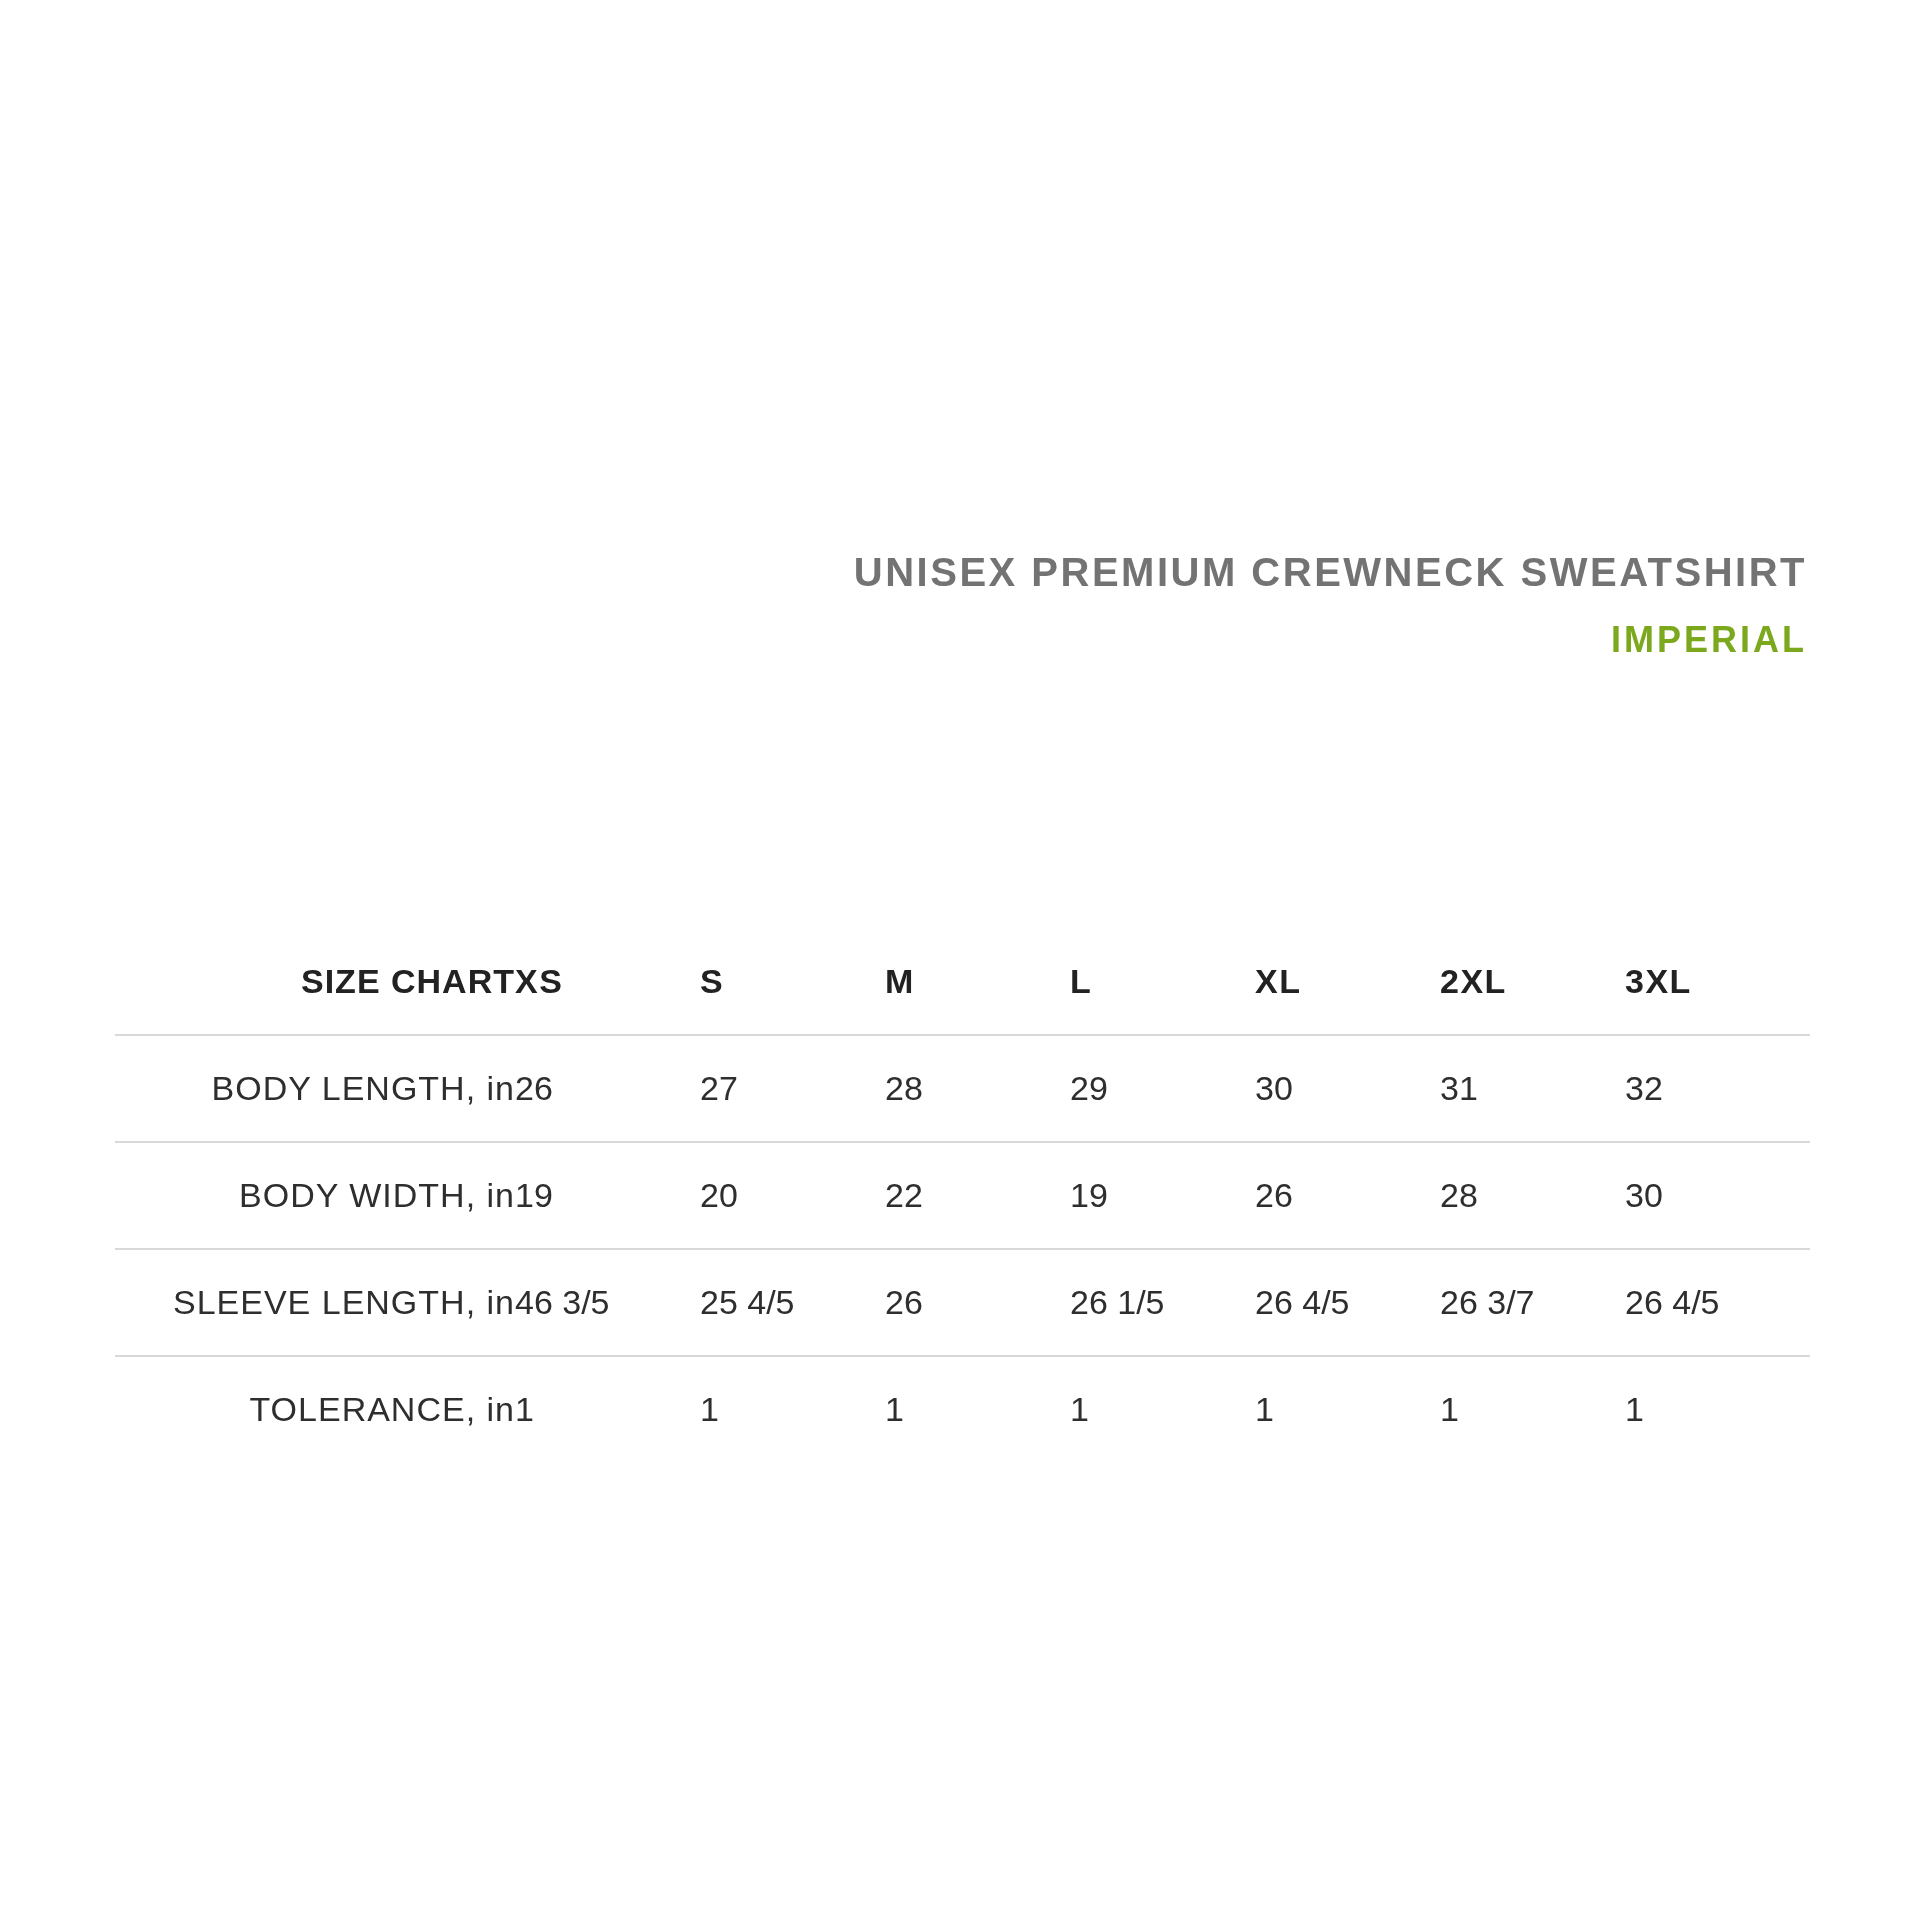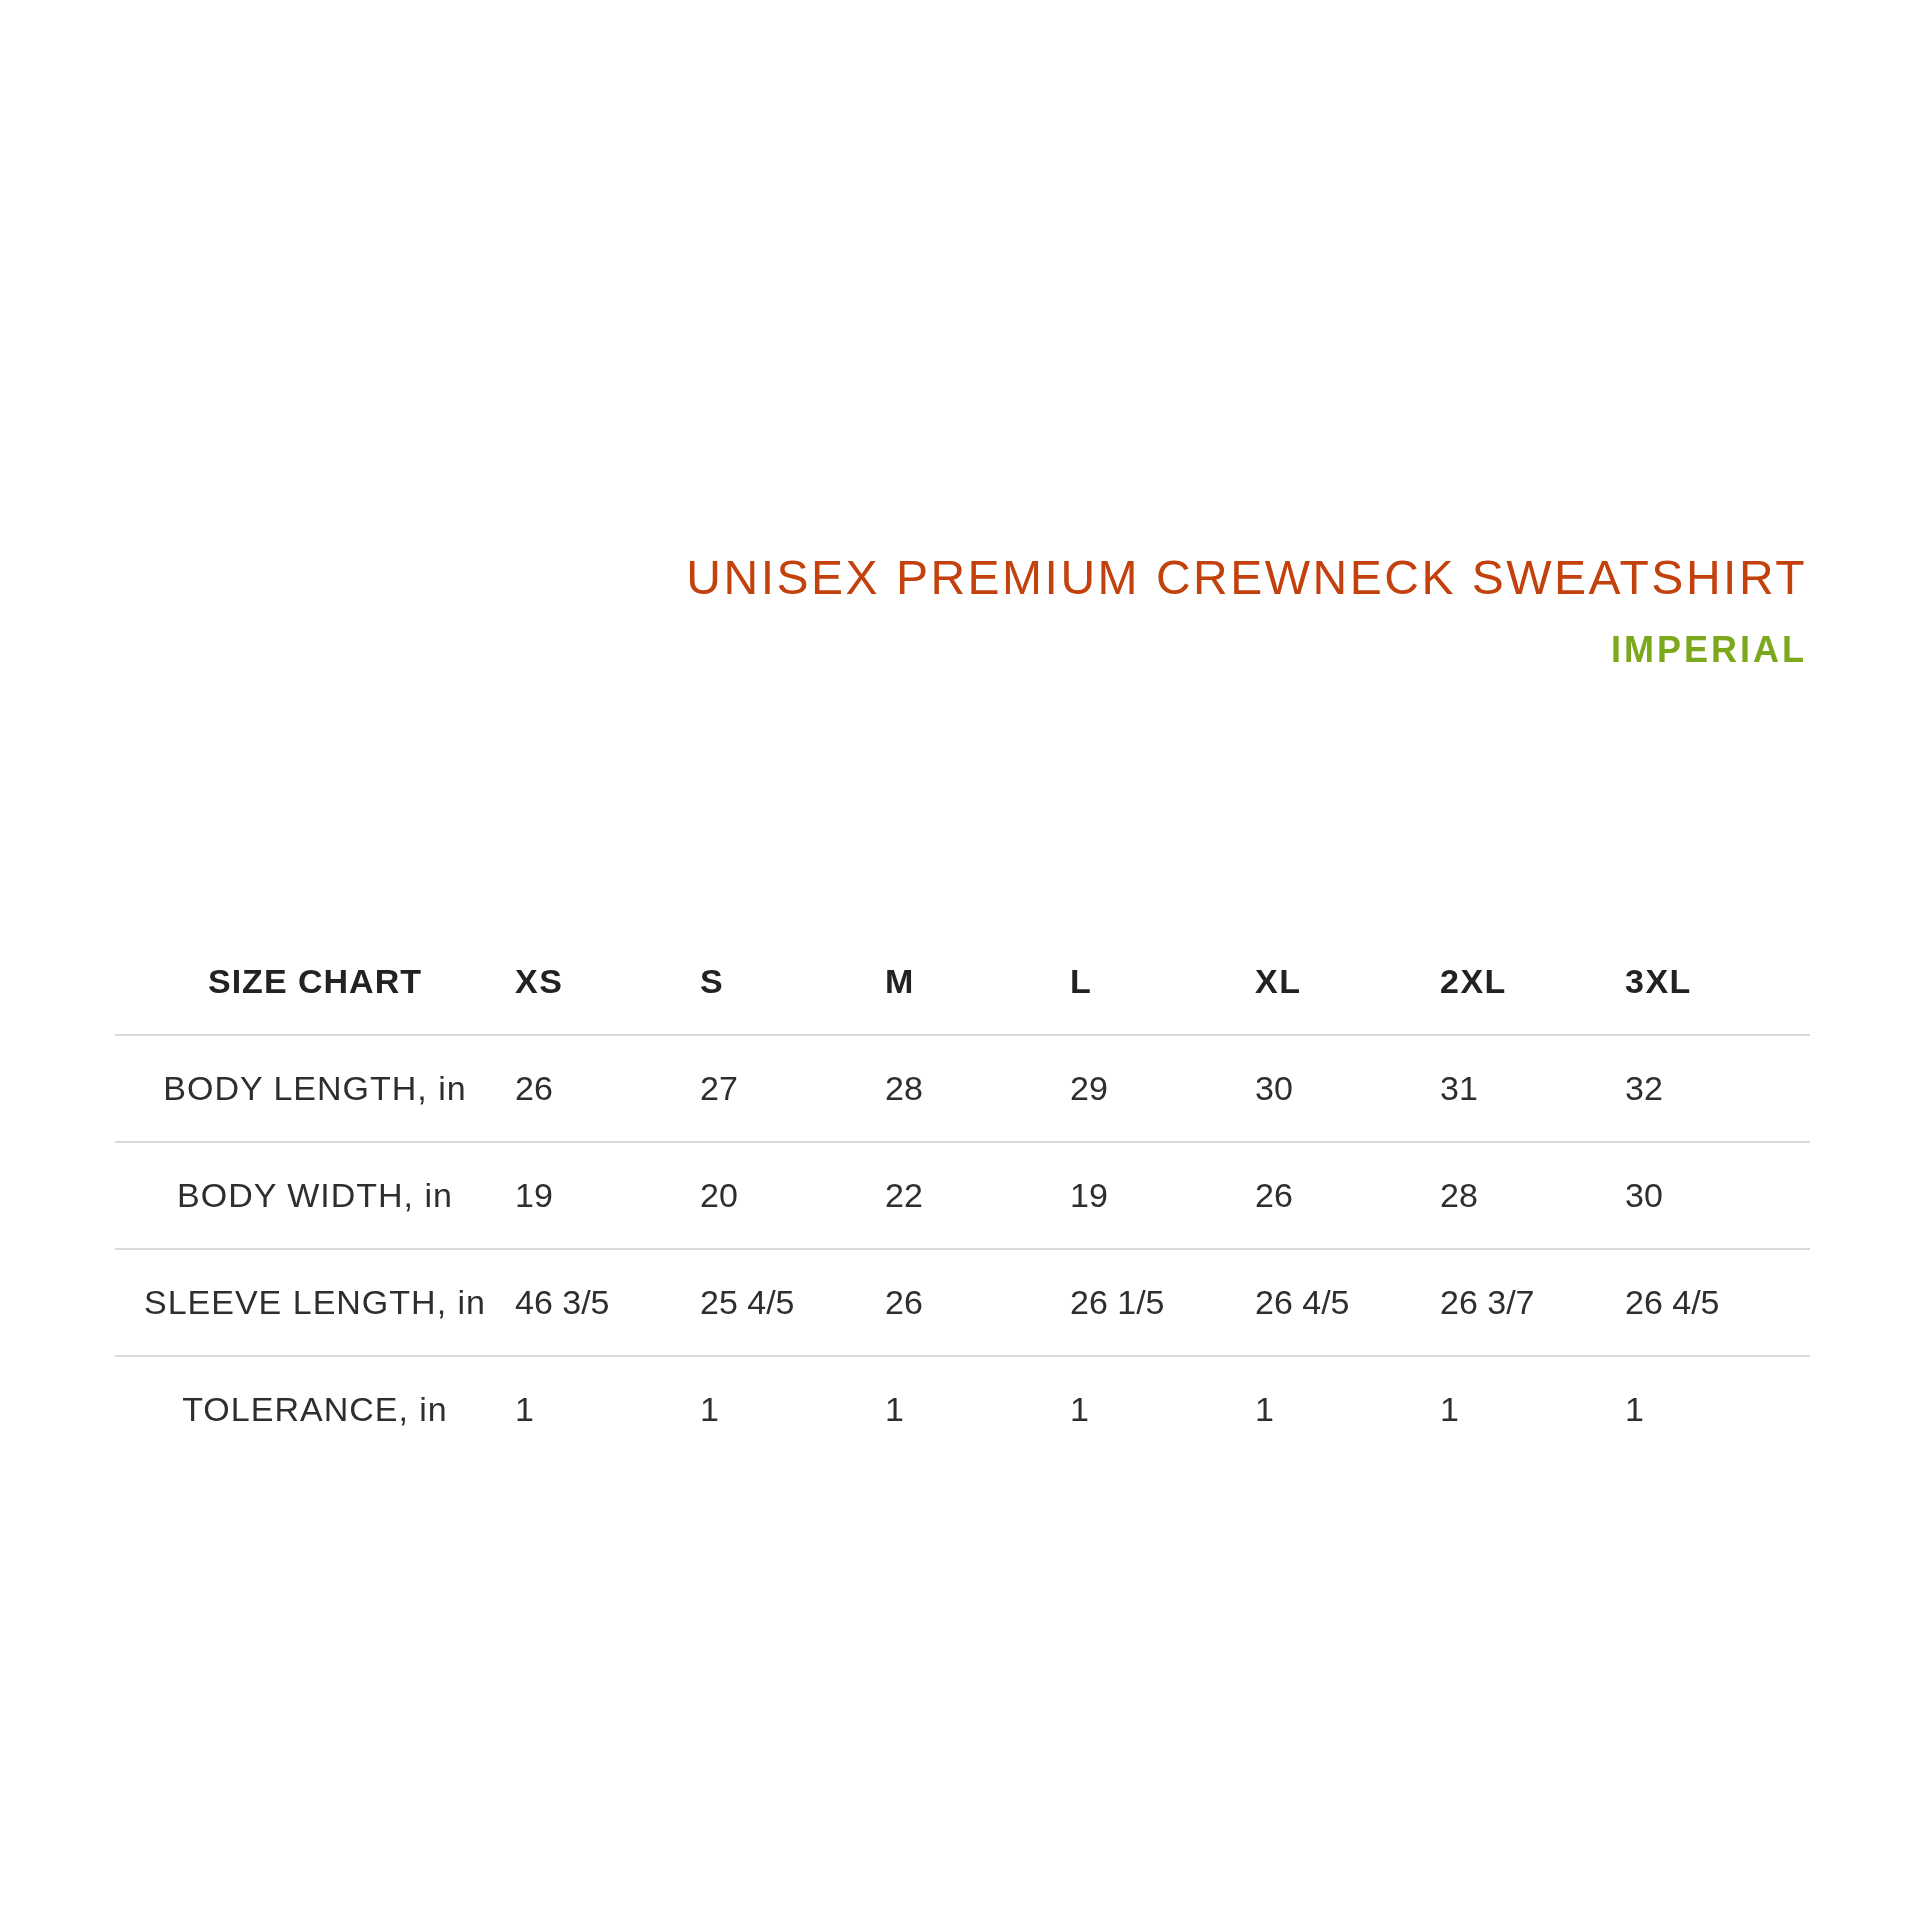"UNISEX PREMIUM CREWNECK SWEATSHIRT" .product-title { color: #c2410c -> #737373; font-size: 48px -> 40px; font-weight: 400 -> 700 }
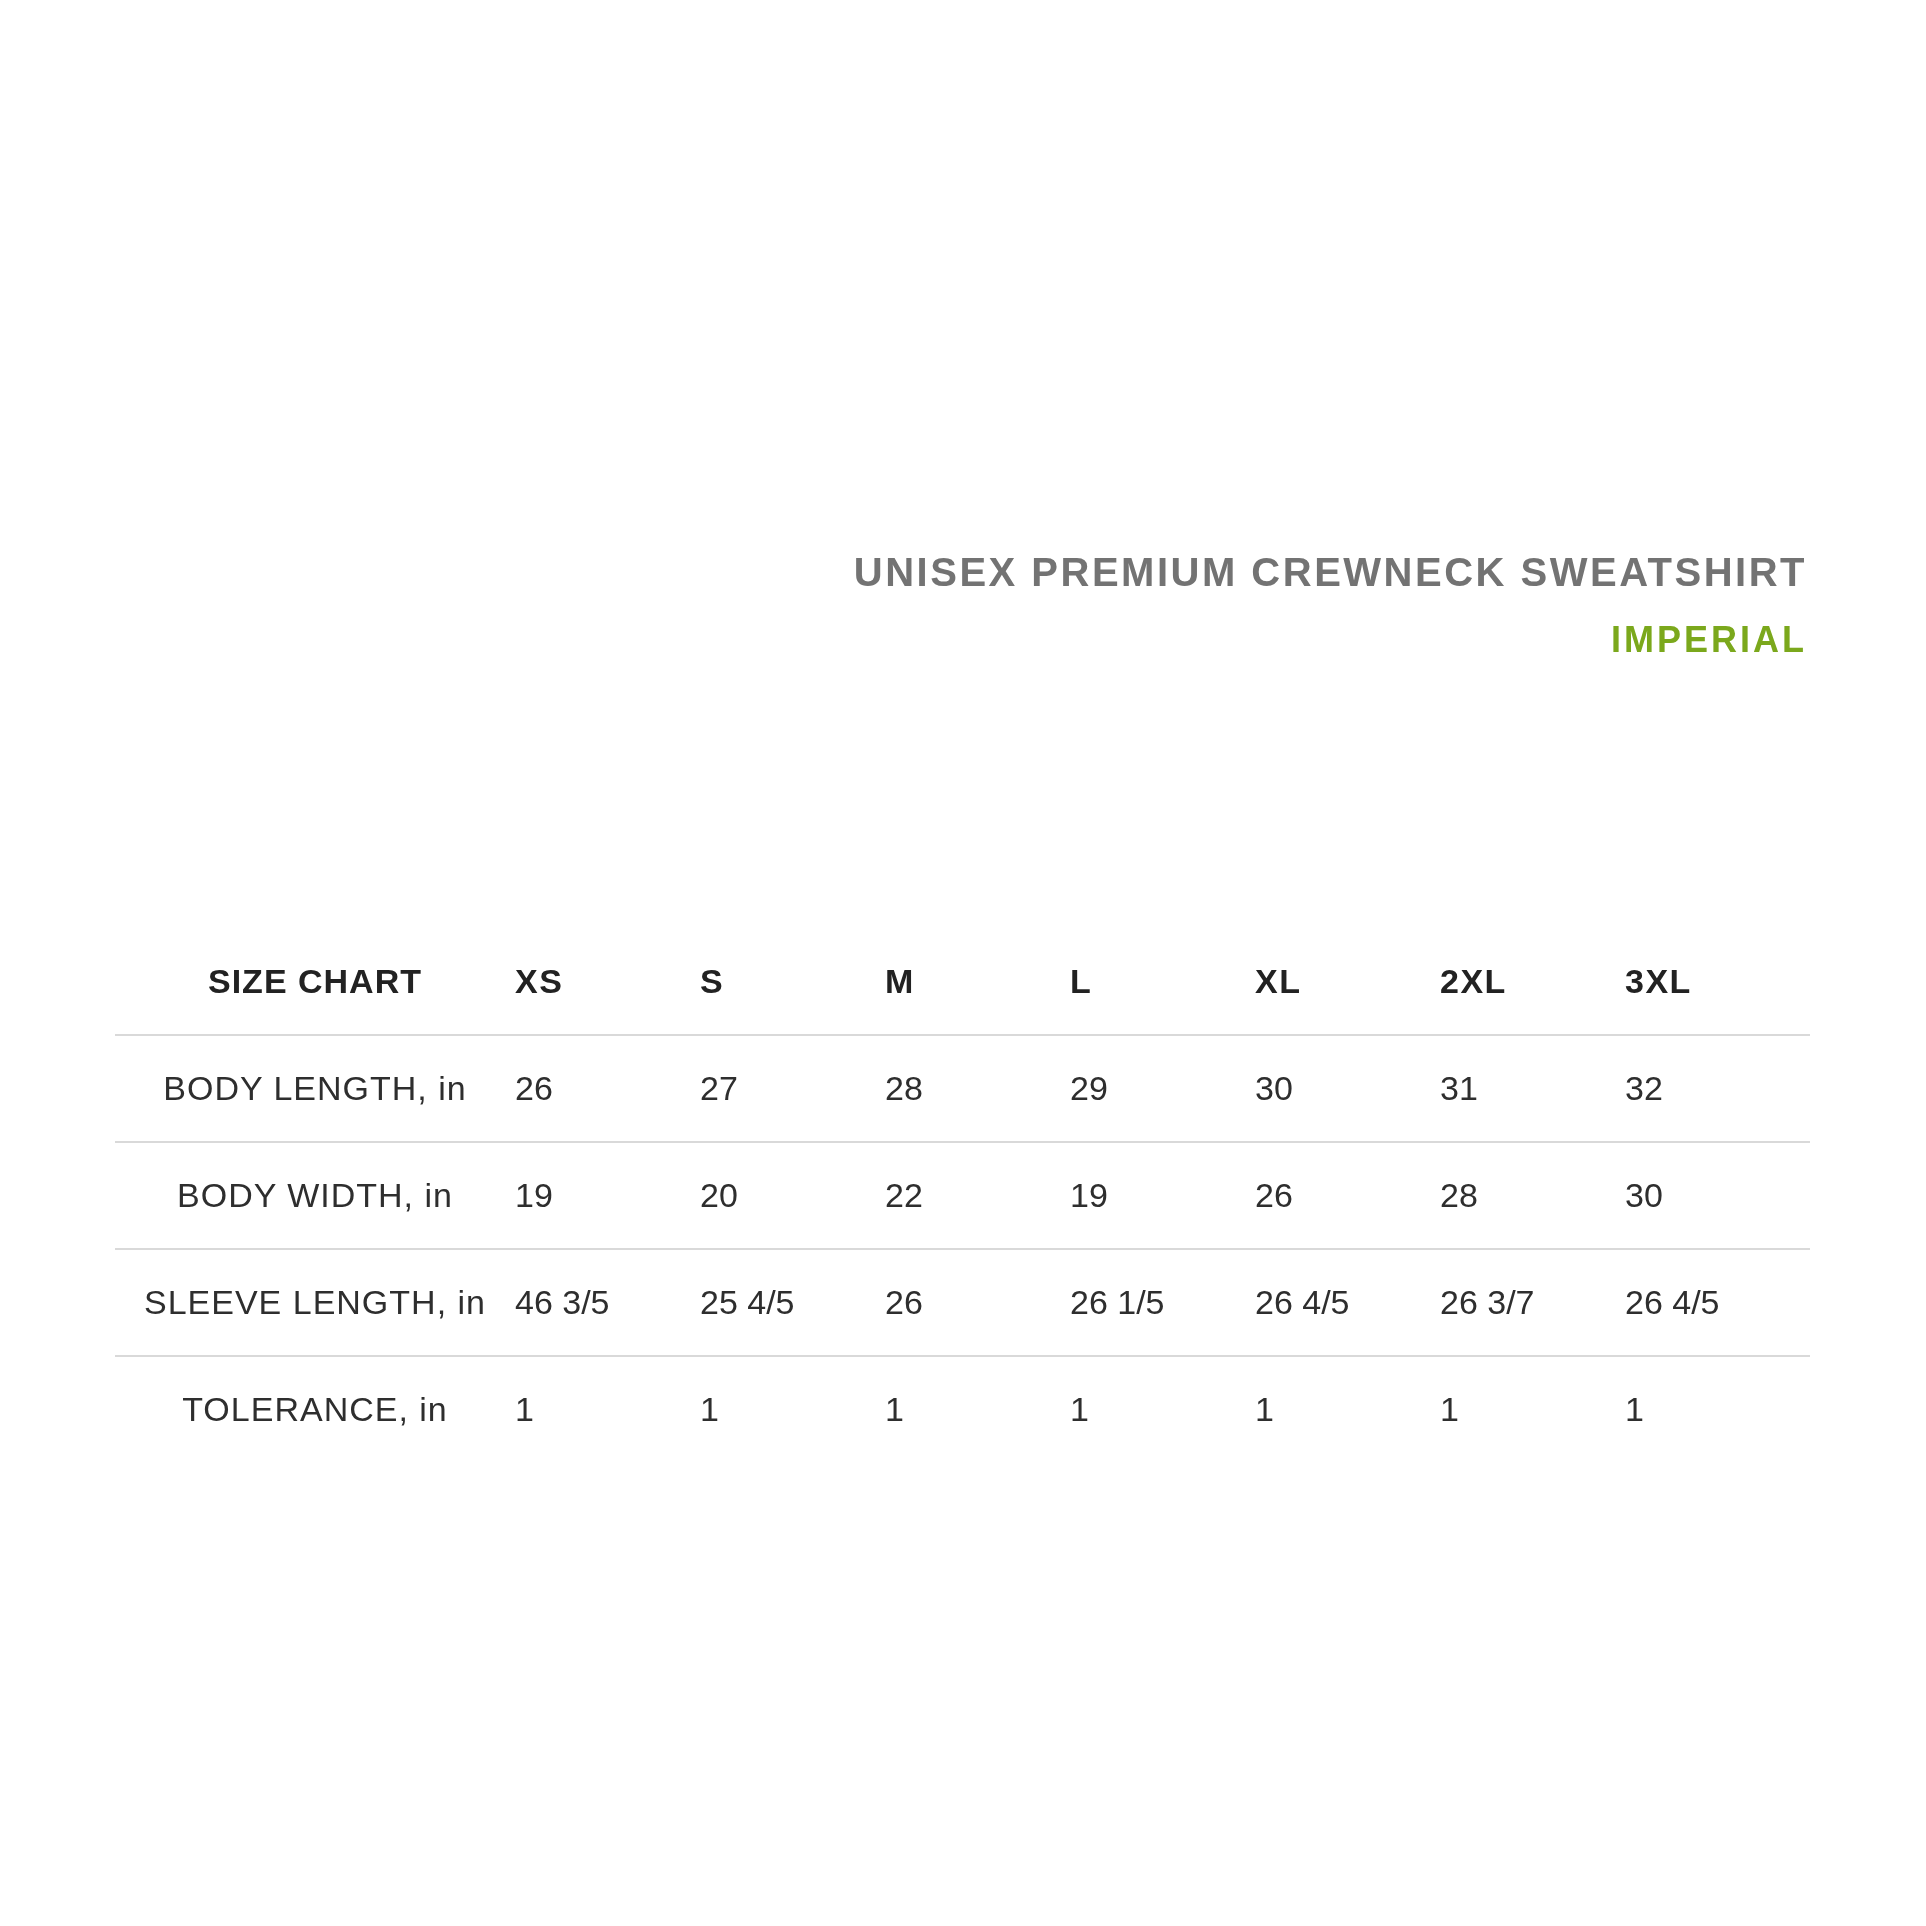"SIZE CHART" table.size-table th.first, table.size-table td.first { text-align: center -> right }
